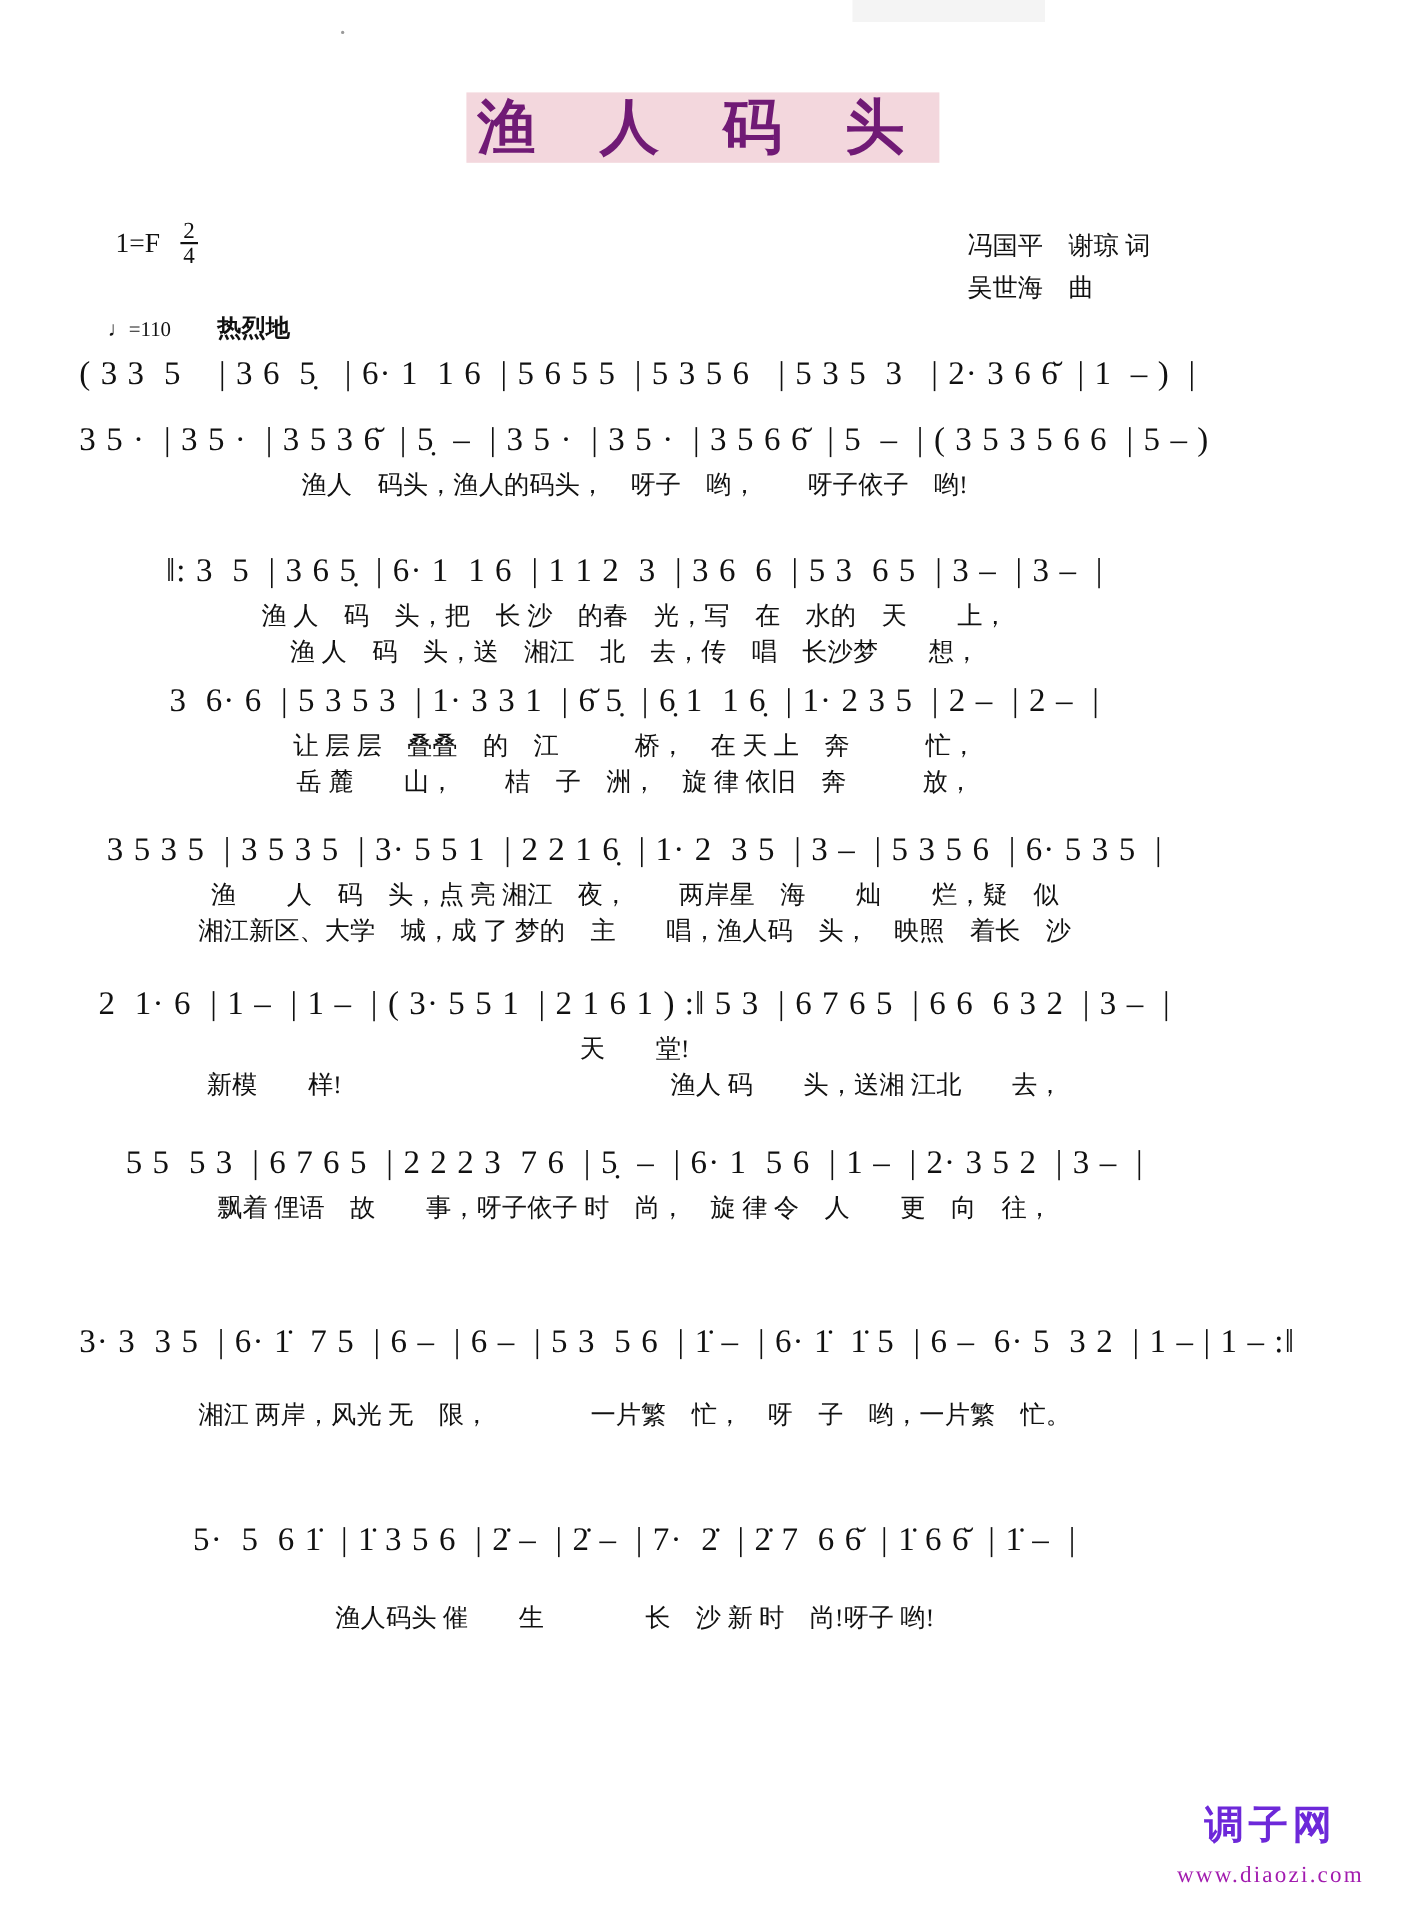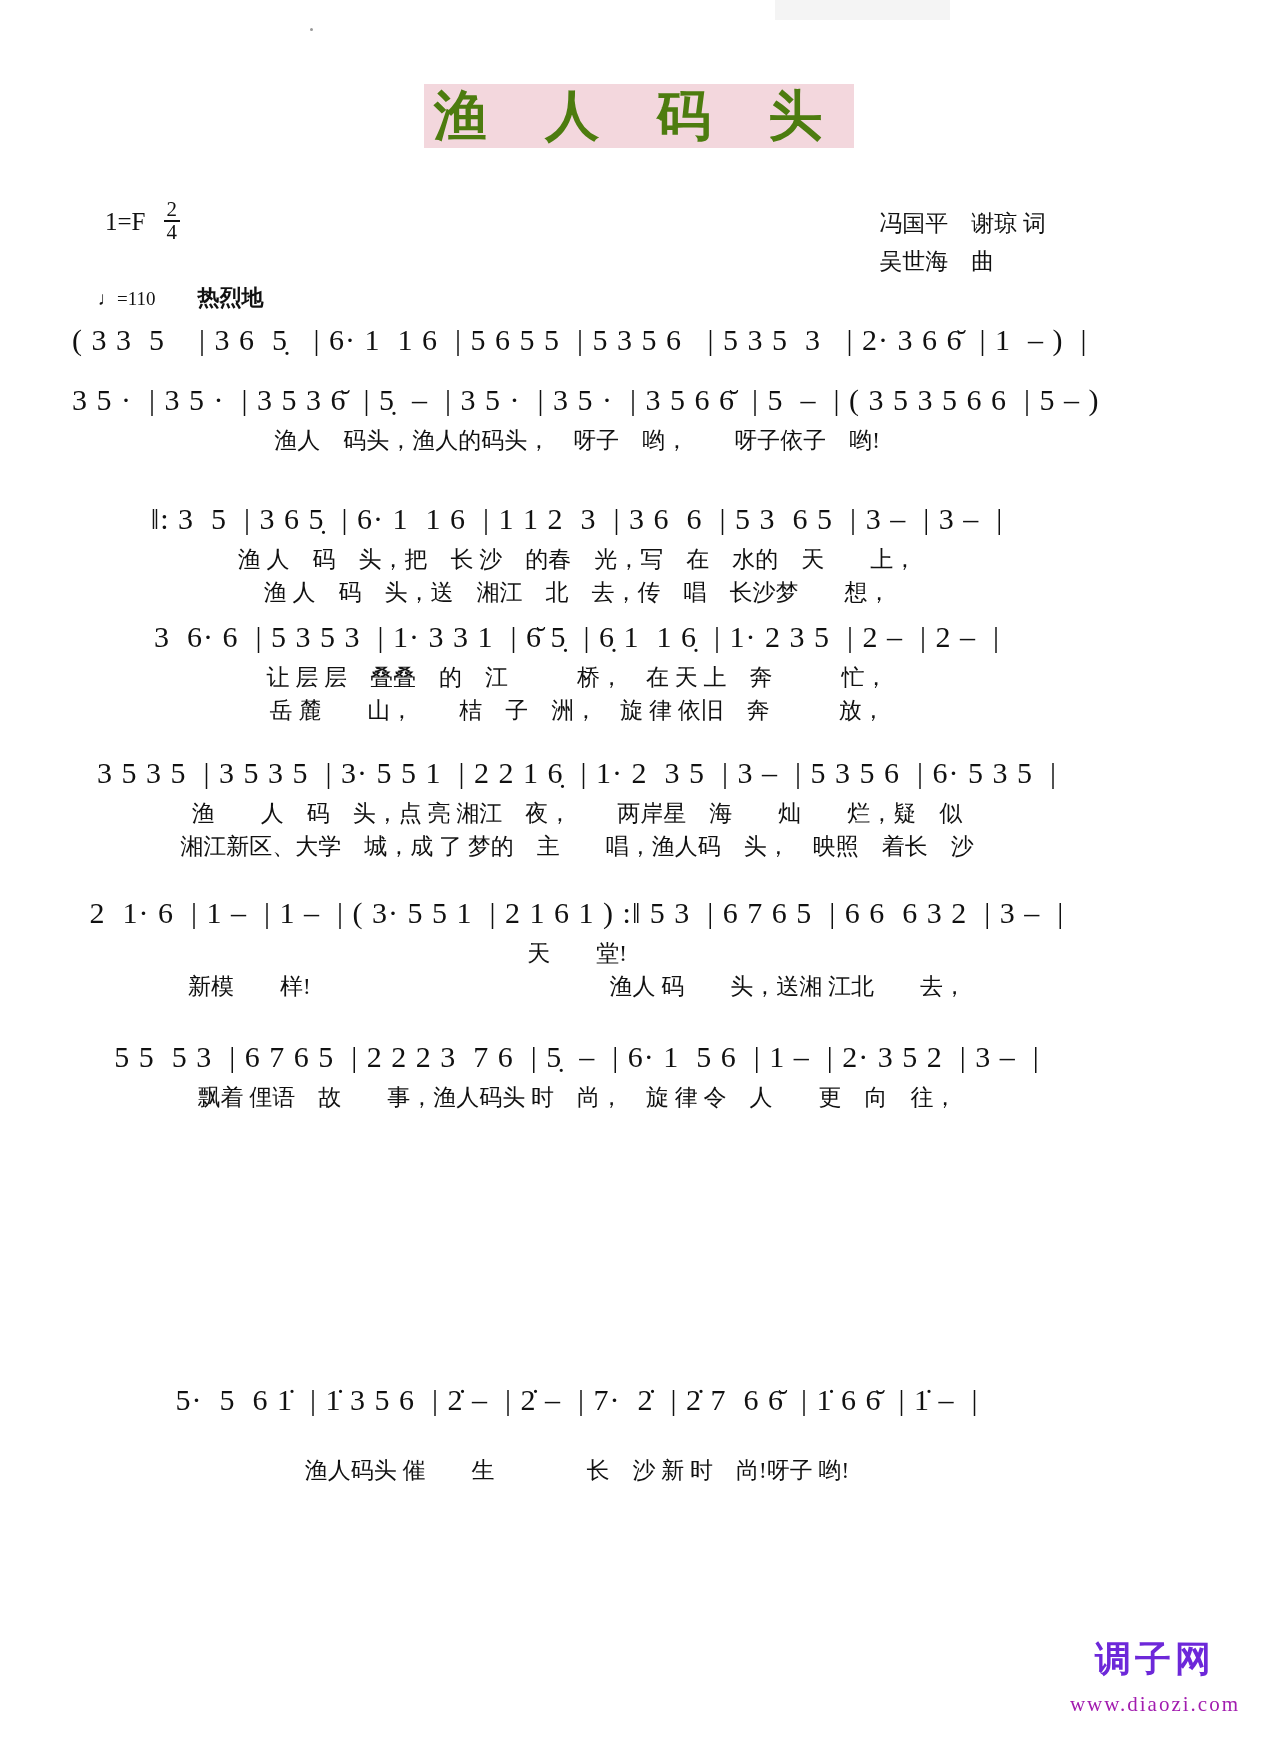"渔 人 码 头" .title { color: #4d7c0f -> #701a75 }
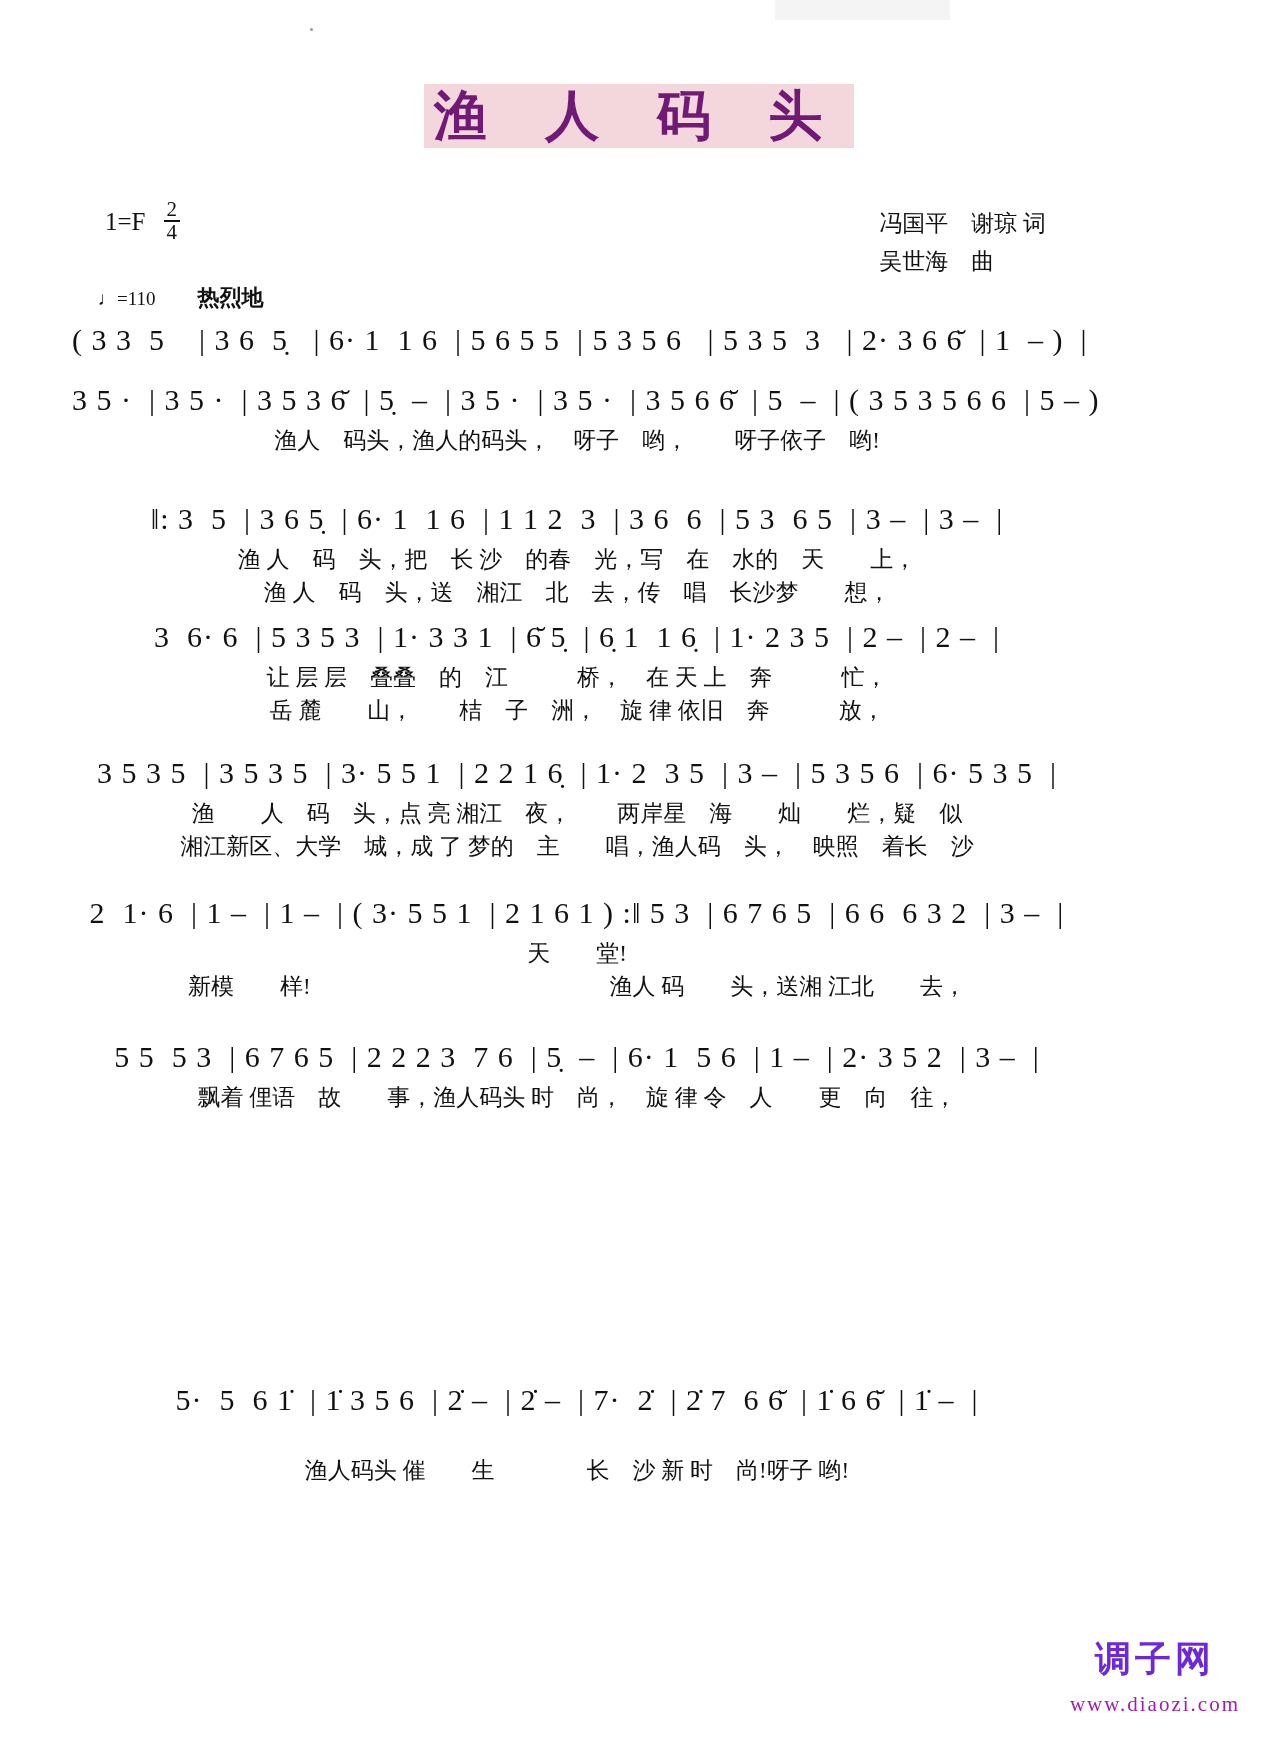"飘着 俚语 故 事，渔人码头 时" div.lyricline { text: 渔人码头 -> 呀子依子 }
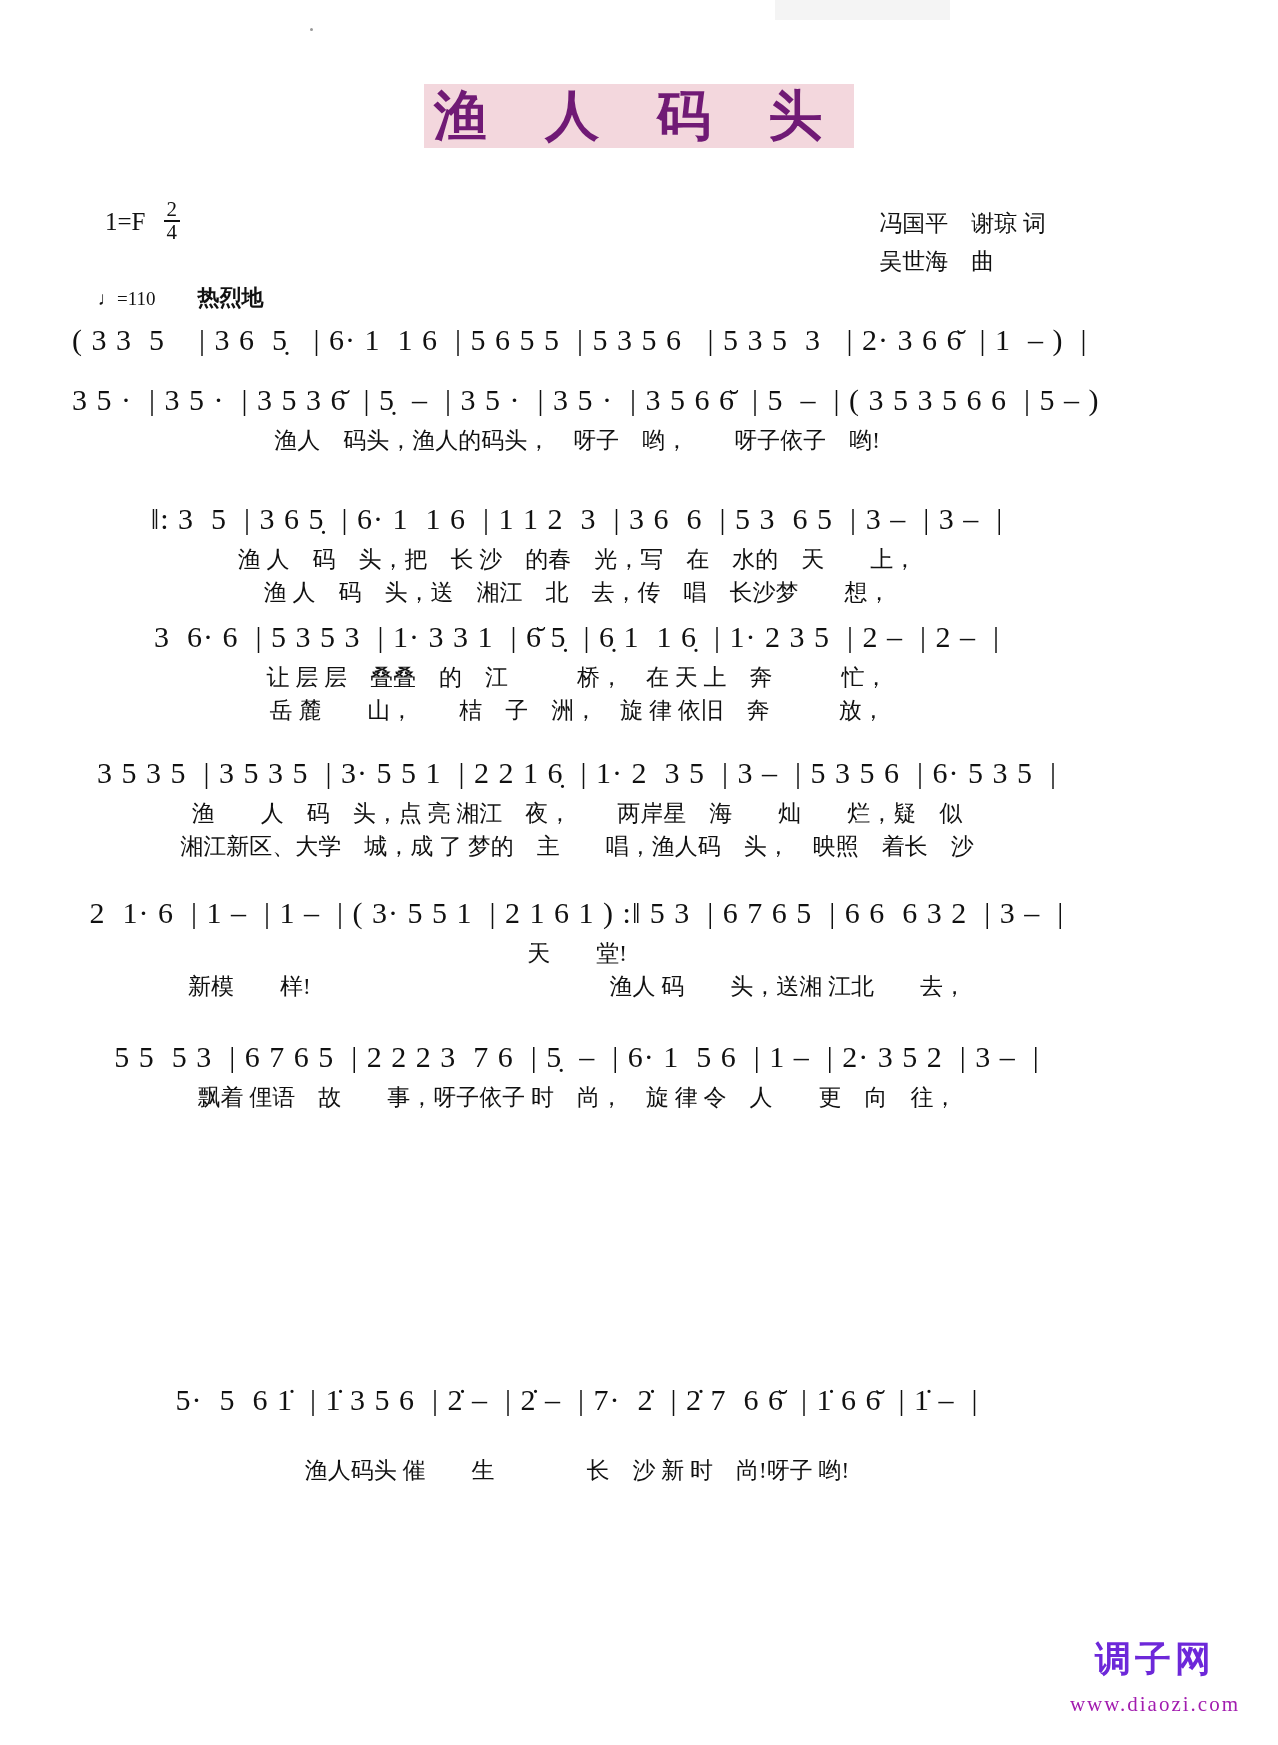"3· 3 3 5 |" div.system { html: none -> <div> <div>3· 3 3 5 | 6· 1̇ 7 5 | 6 – | 6 – | 5 3 5 6 | 1̇ – | 6· 1̇ 1̇ 5 | 6 – 6· 5 3 2 | 1 – | 1 – :‖</div> <div>湘江 两岸，风光 无 限， 一片繁 忙， 呀 子 哟，一片繁 忙。</div> </div> }
